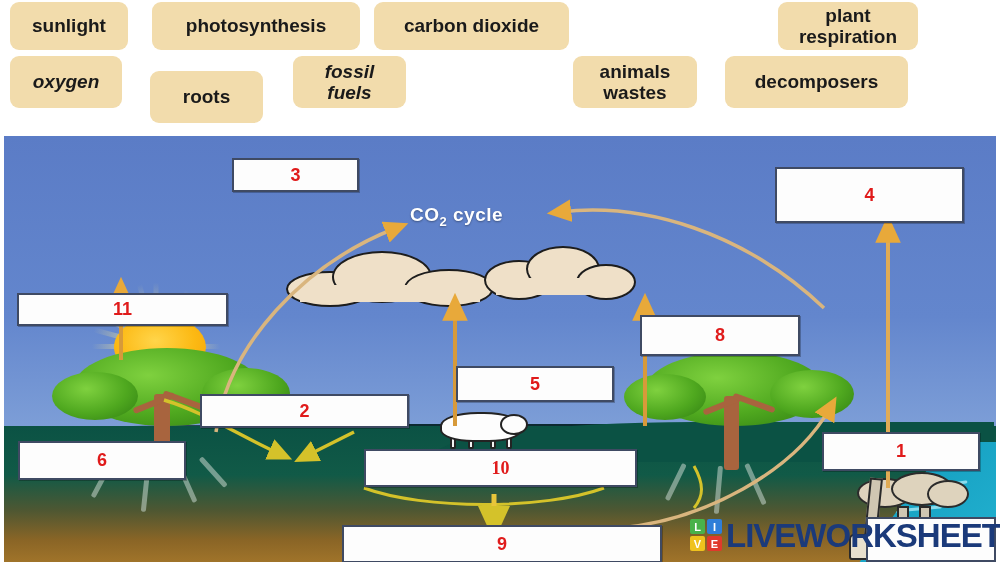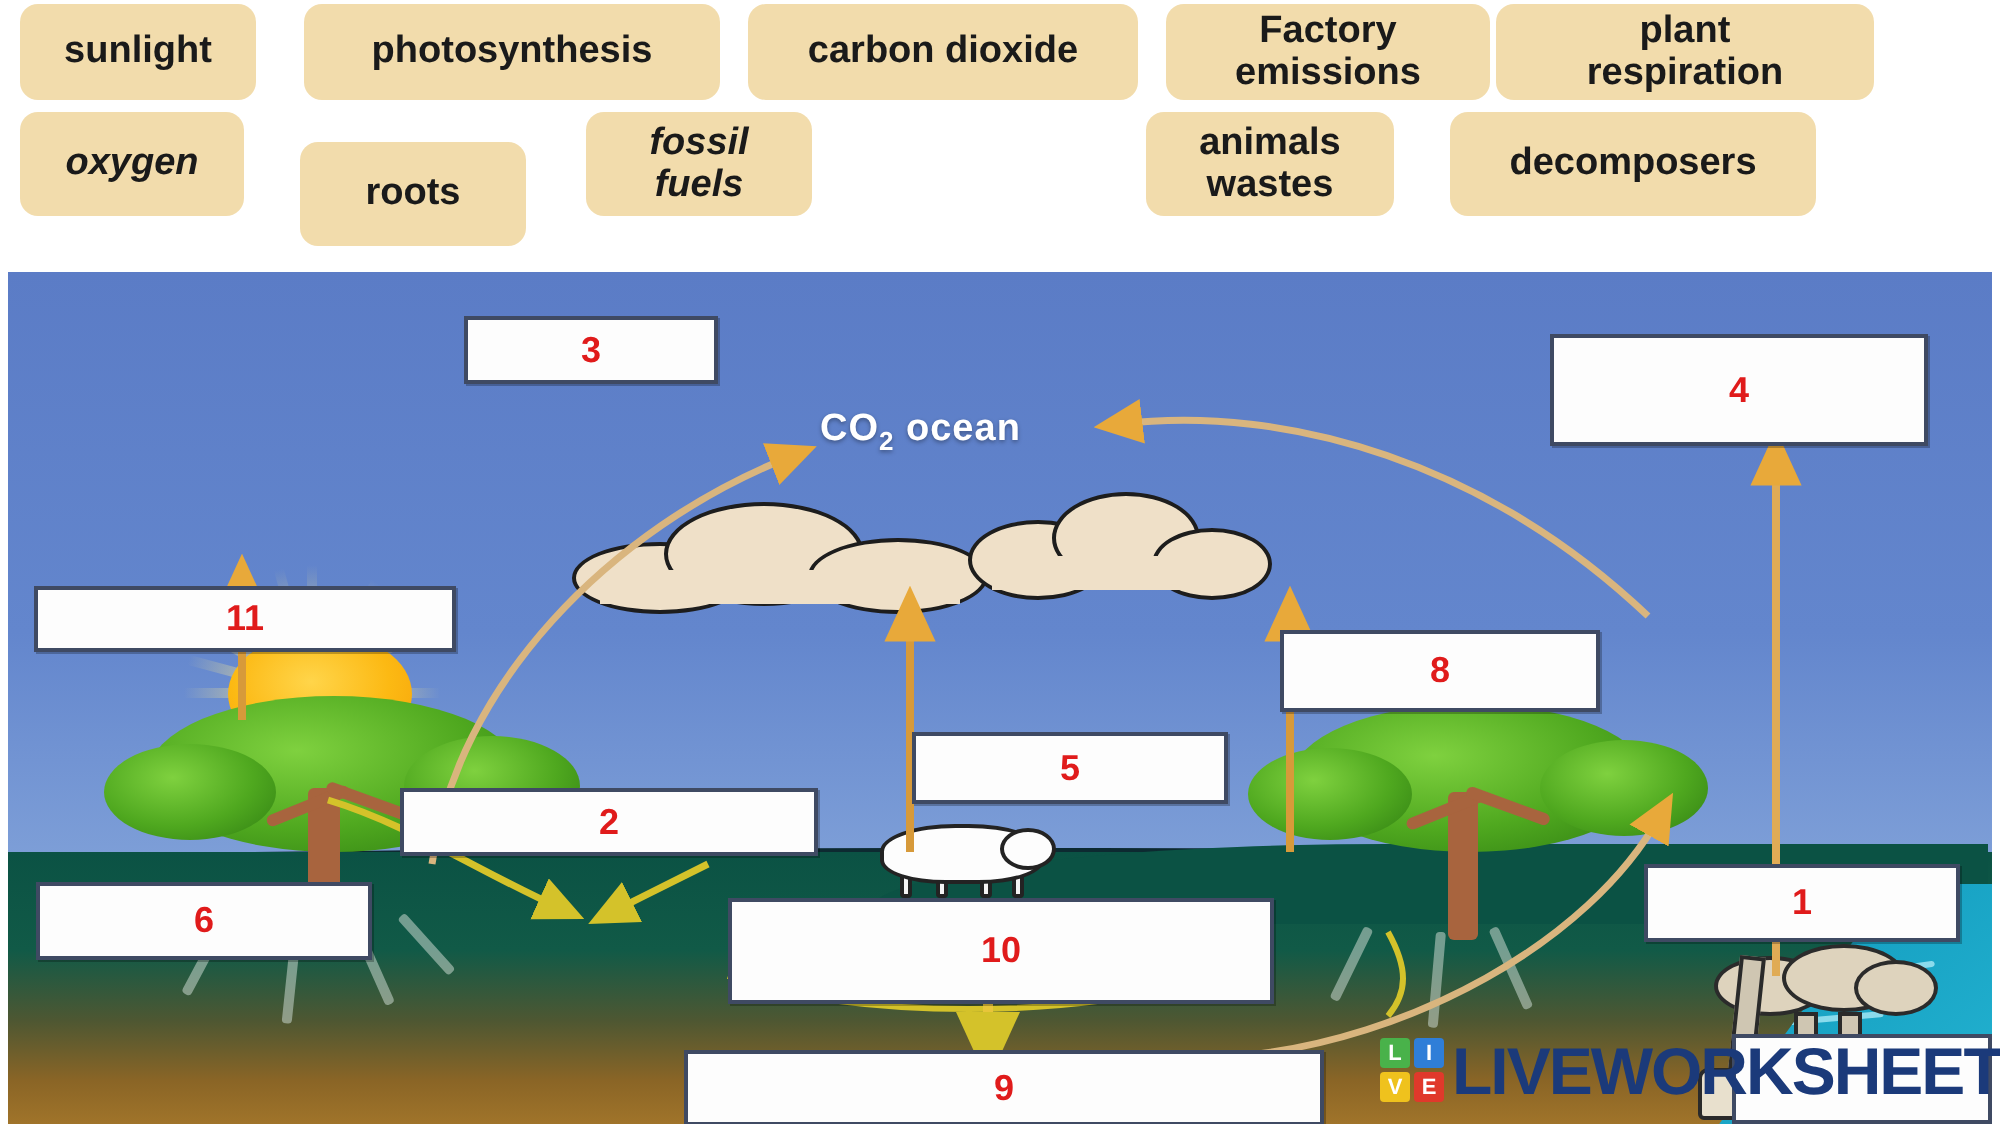"Factory" div.wb-chip { html: <div>Factory emissions</div> -> none }
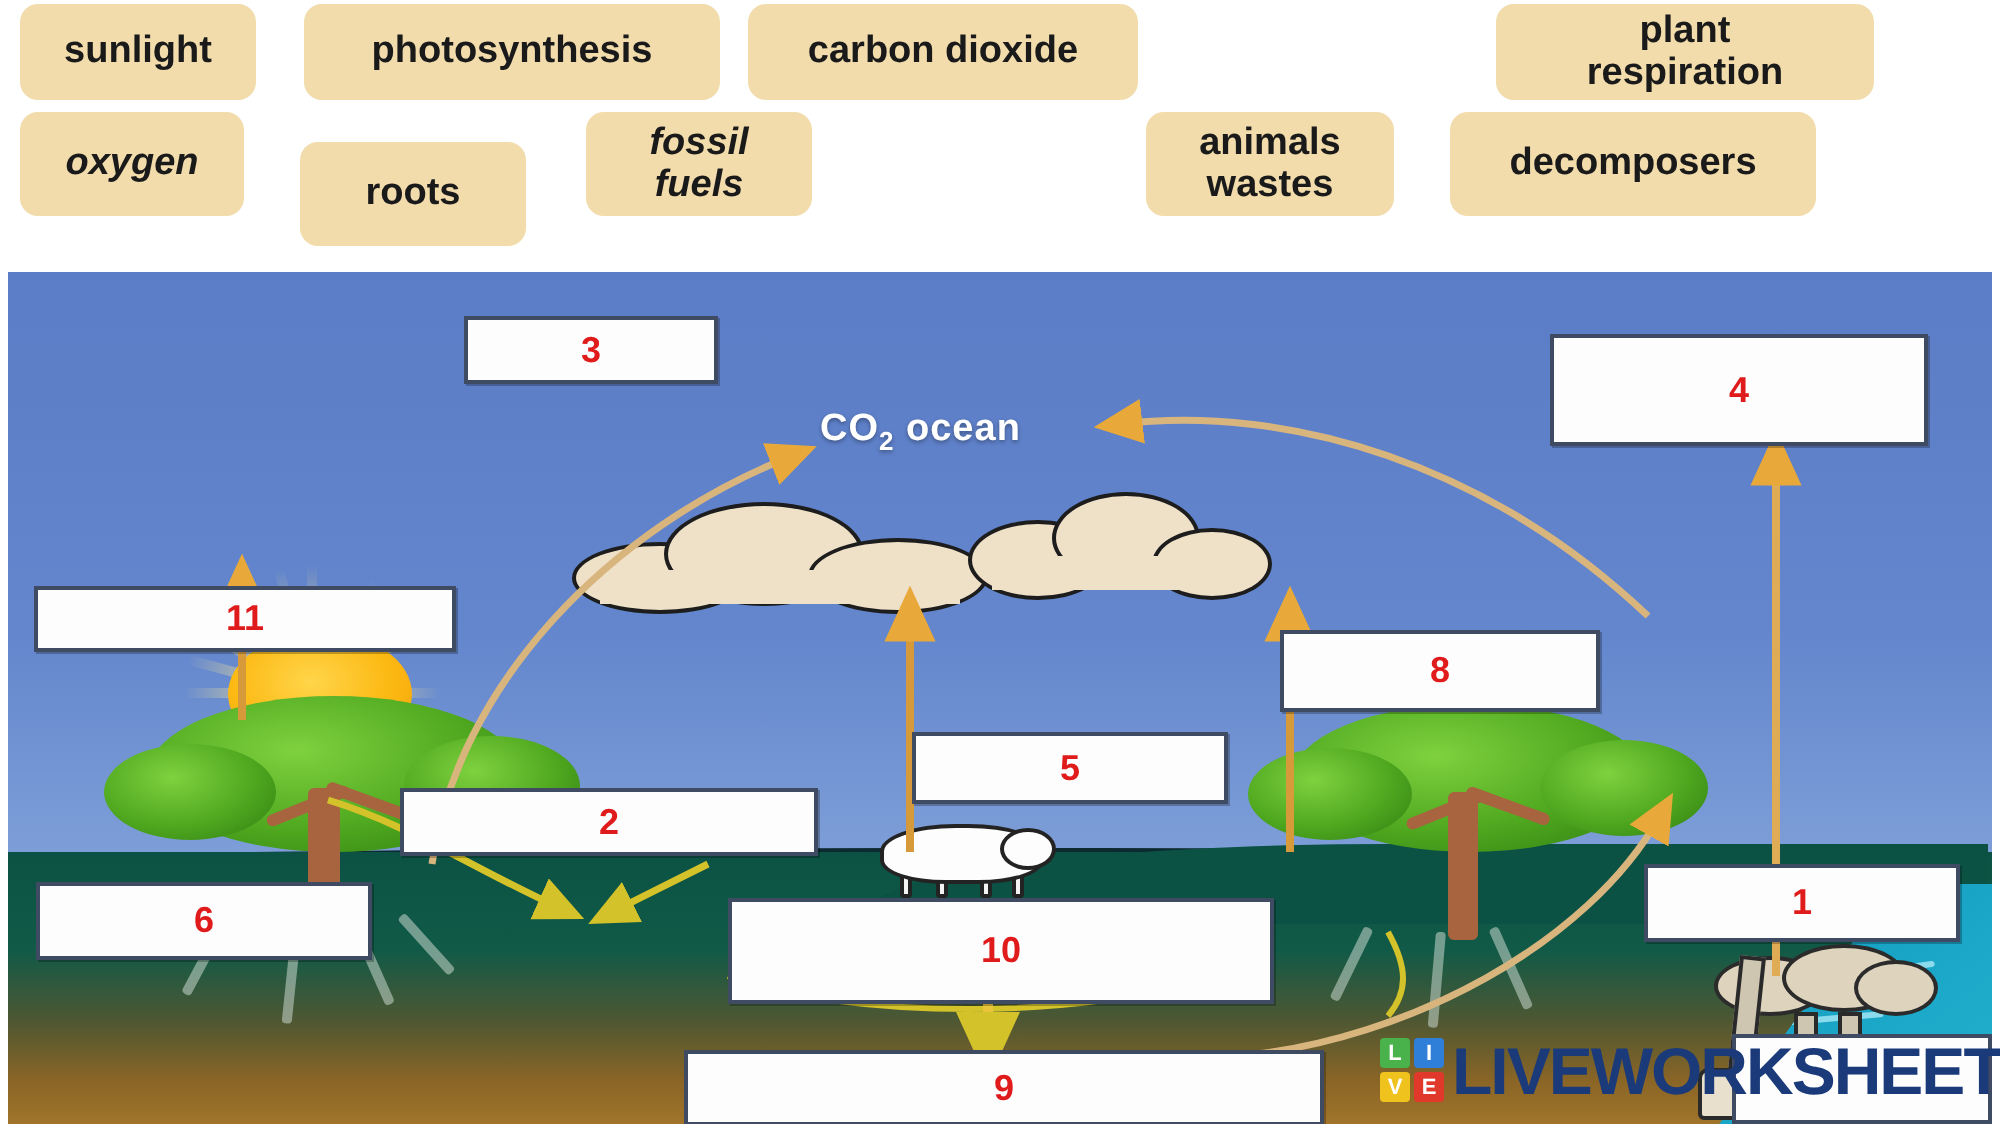"plant" div.wb-chip { left: 748px -> 778px; width: 189px -> 140px }
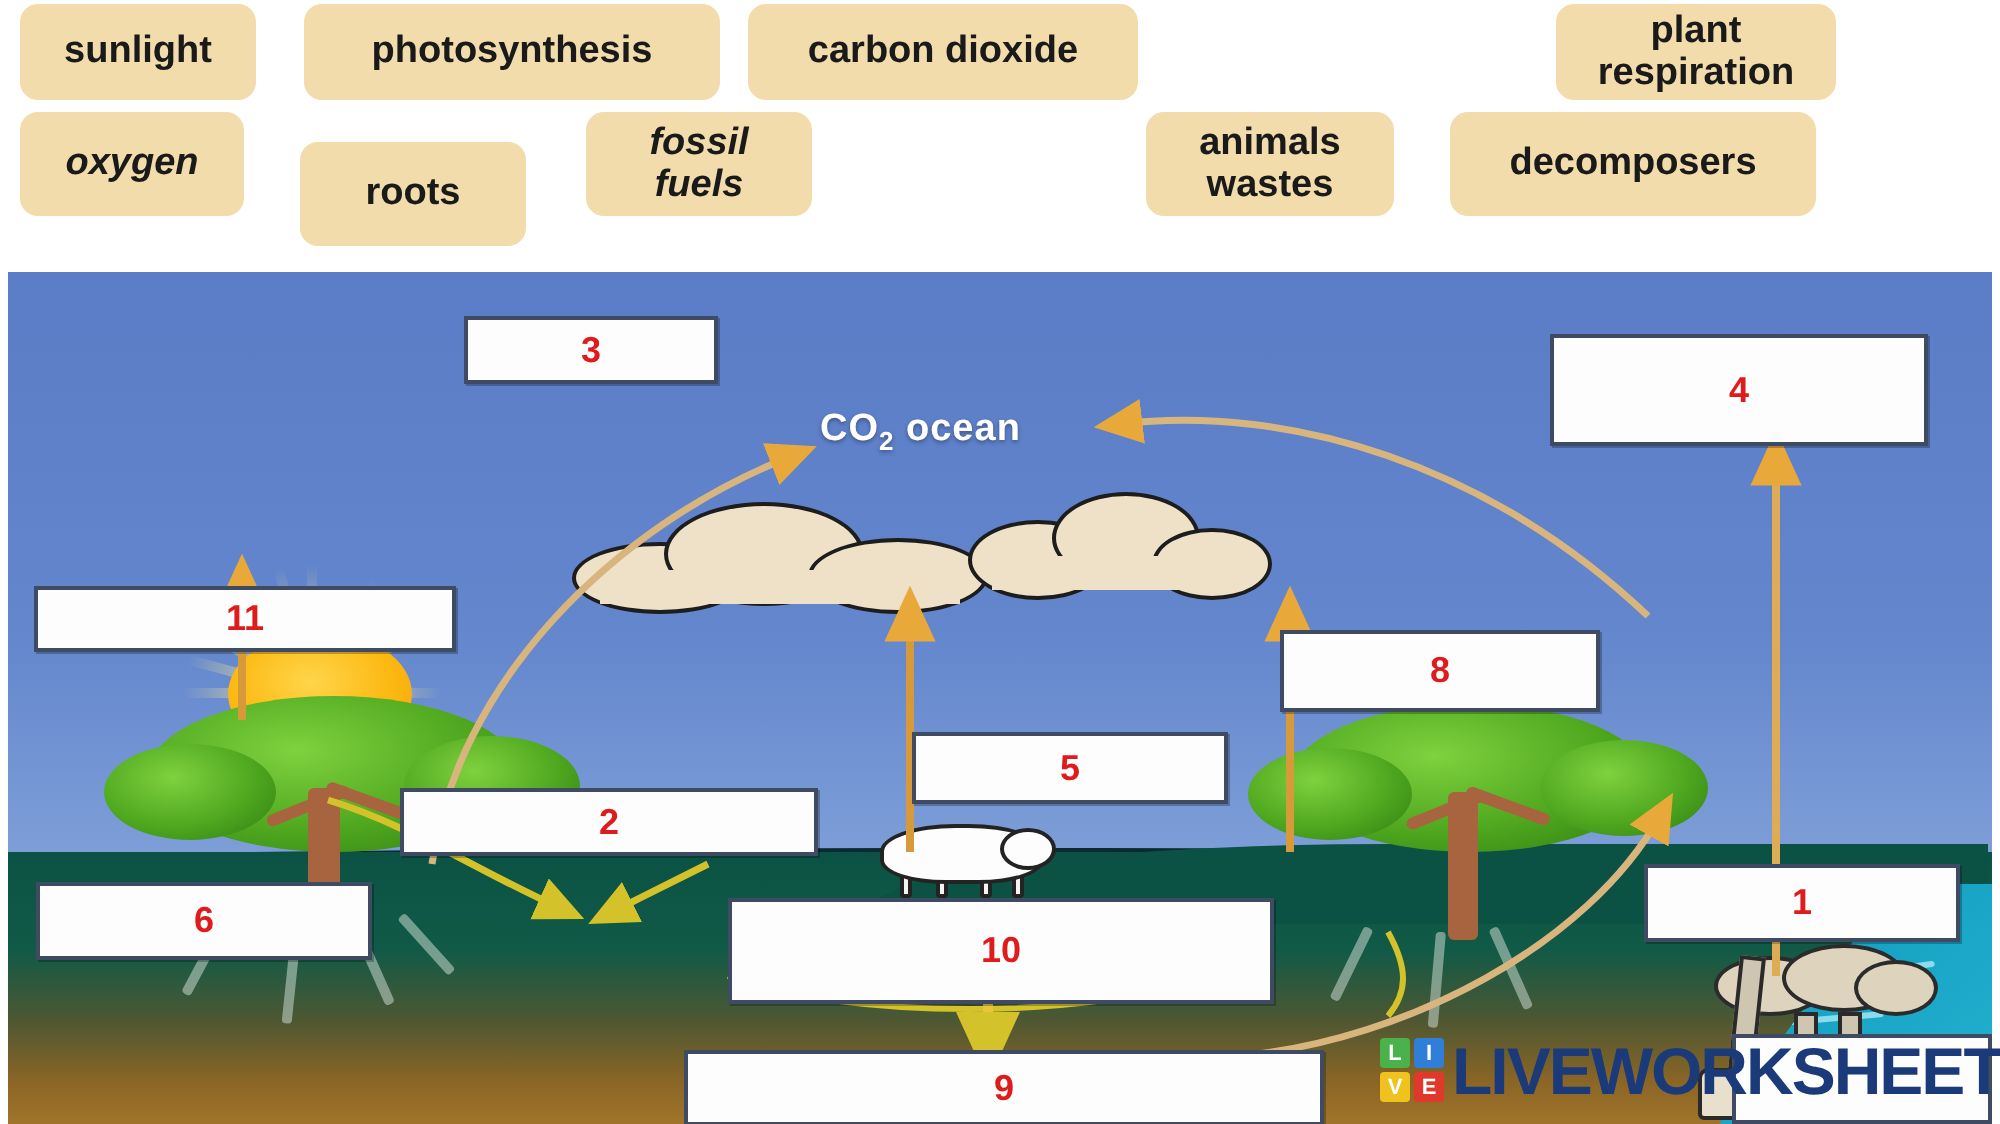"ocean" span { text: ocean -> cycle }
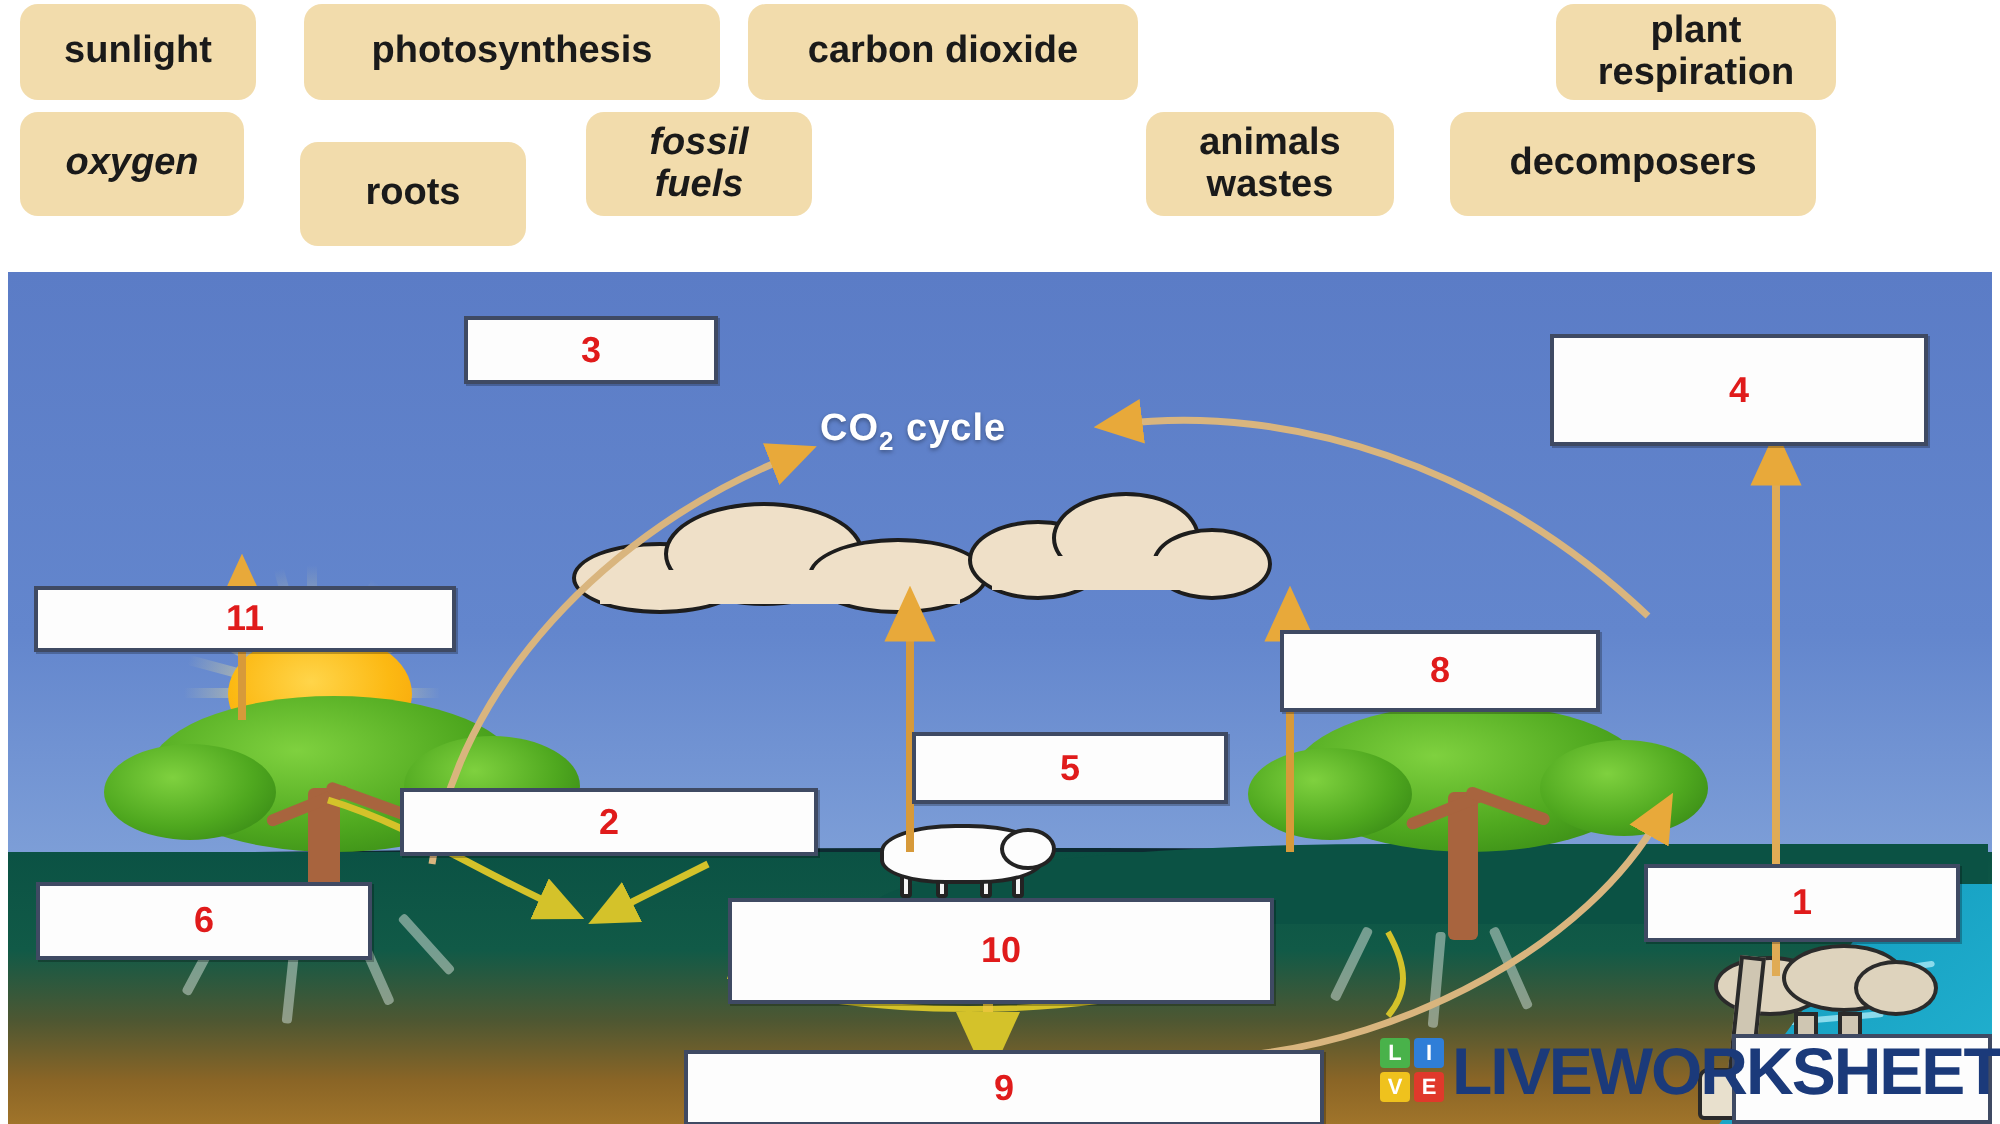"10" div.ansbox { font-family: none -> Liberation Serif, serif; height: 53px -> 38px }
